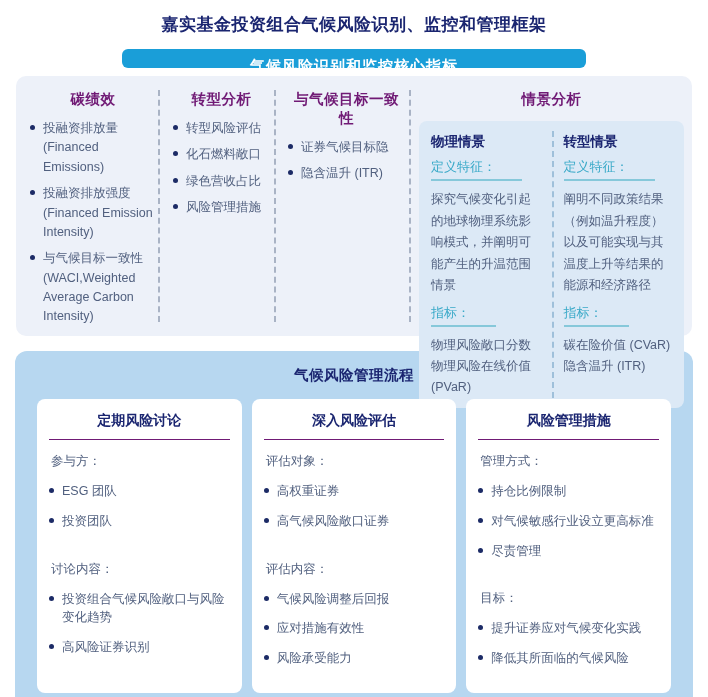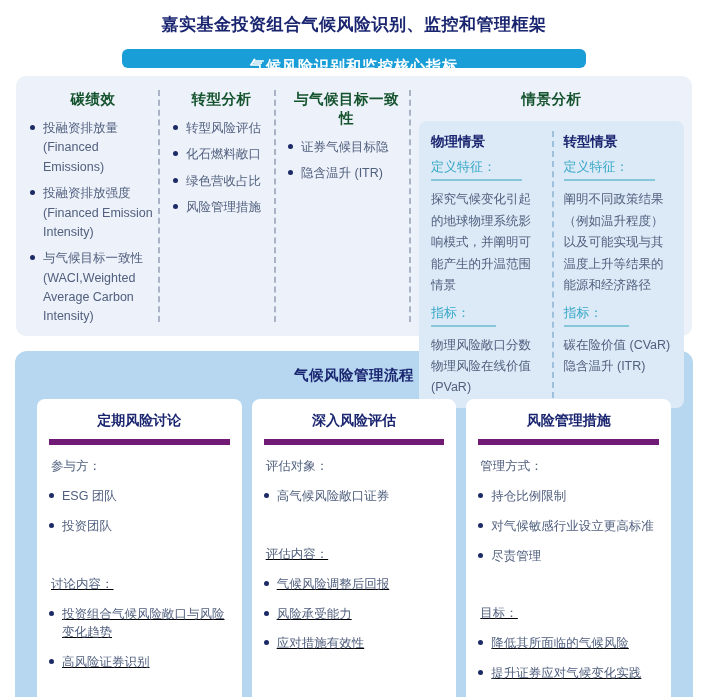"碳绩效" .col-header { color: #14532d -> #701a75 }
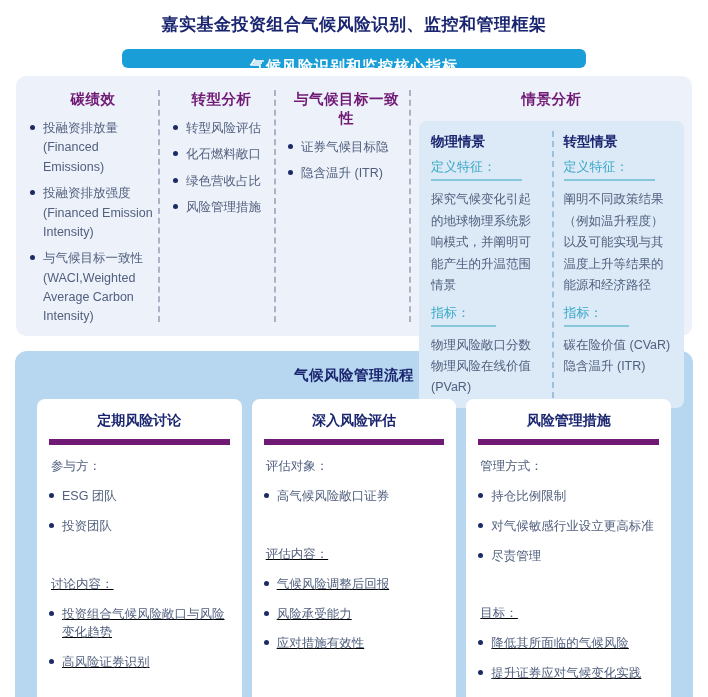"定期风险讨论" .card-header { border-bottom: 6px solid #701a75 -> 1px solid #701a75 }
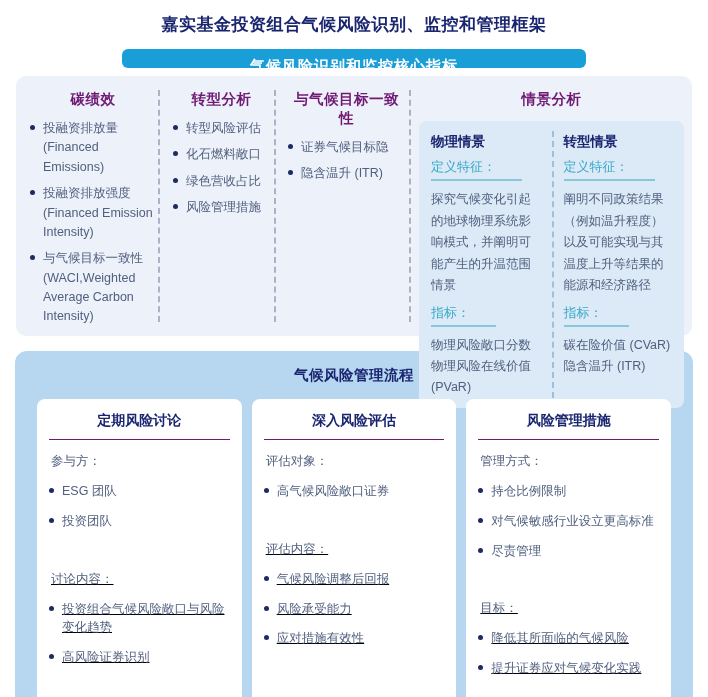"高权重证券" div.bullet { html: none -> <div> <span></span> <div>高权重证券</div> </div> }
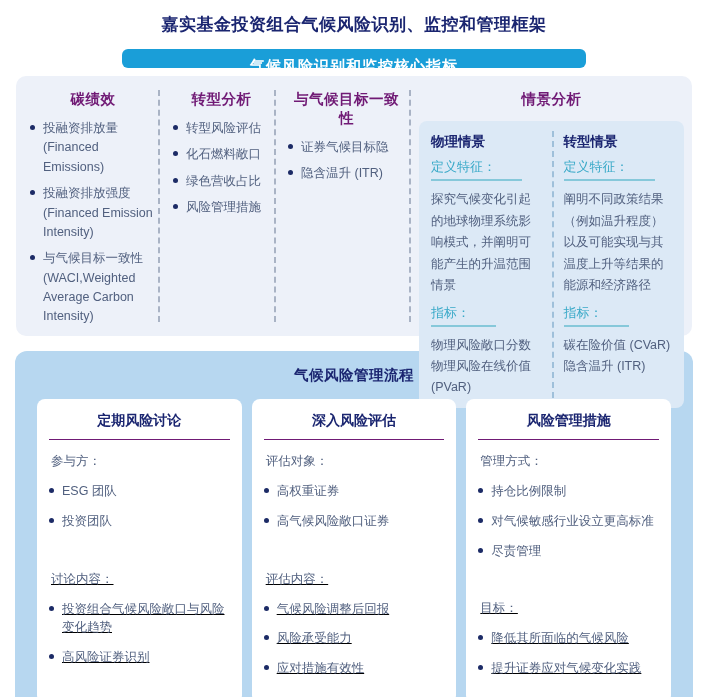"讨论内容：" .card-section + .card-section { margin-top: 40px -> 30px; text-decoration: underline -> none }
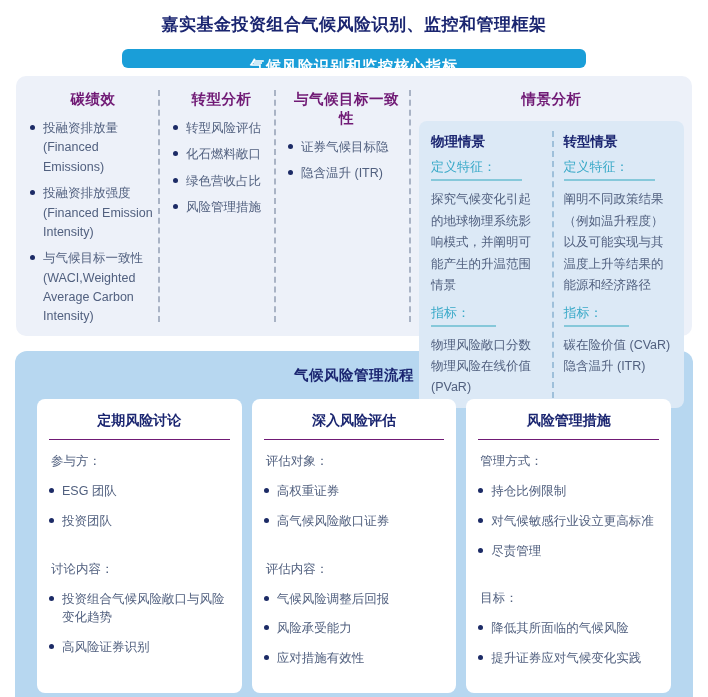"风险承受能力" div.bullet { order: before "应对措施有效性" -> after "应对措施有效性" }
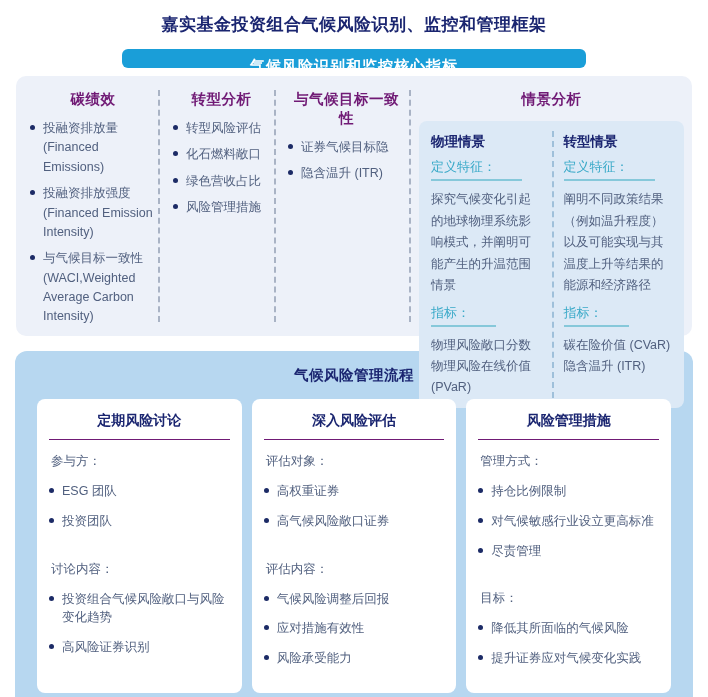"降低其所面临的气候风险" div.bullet { order: before "提升证券应对气候变化实践" -> after "提升证券应对气候变化实践" }
